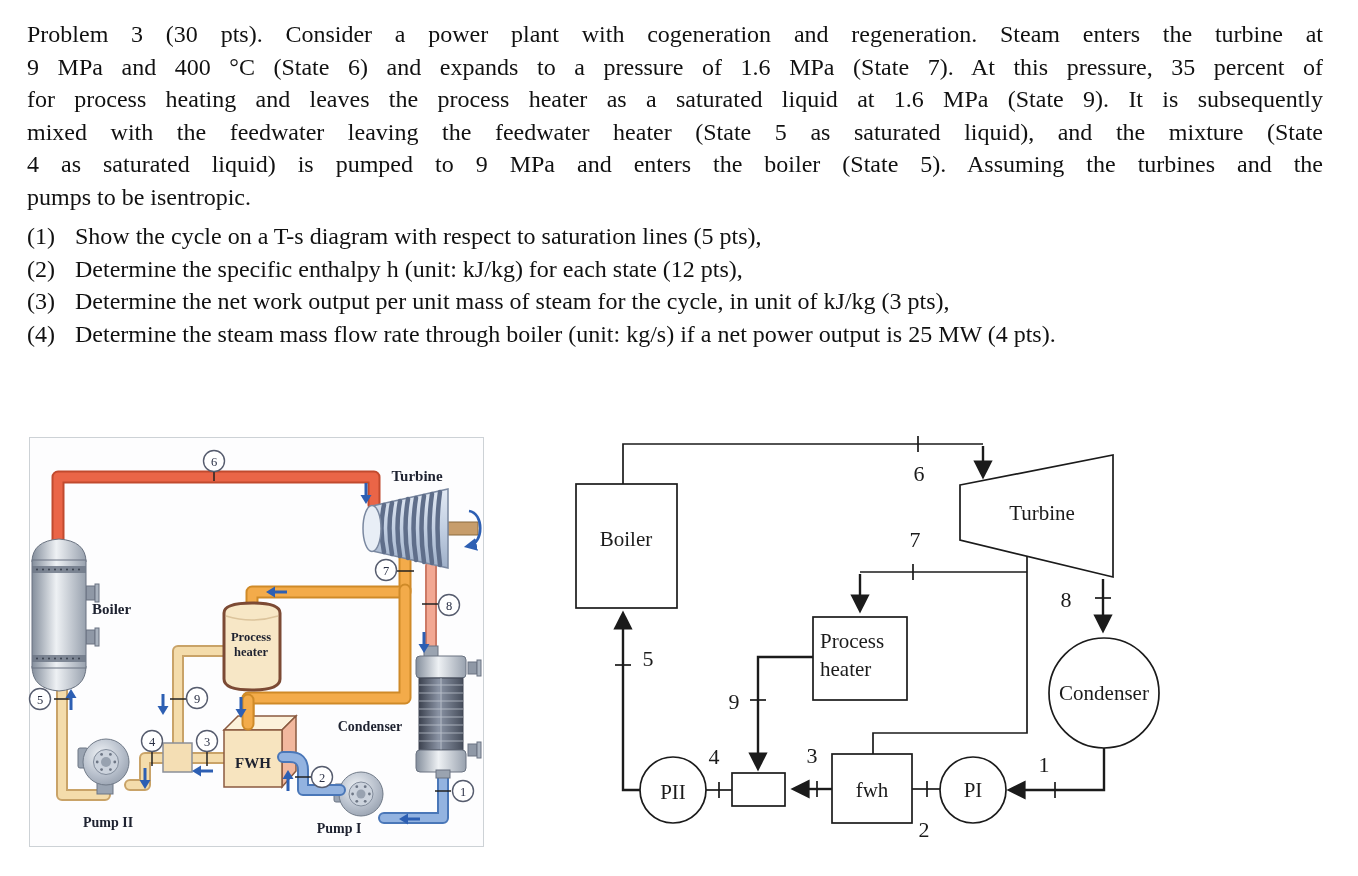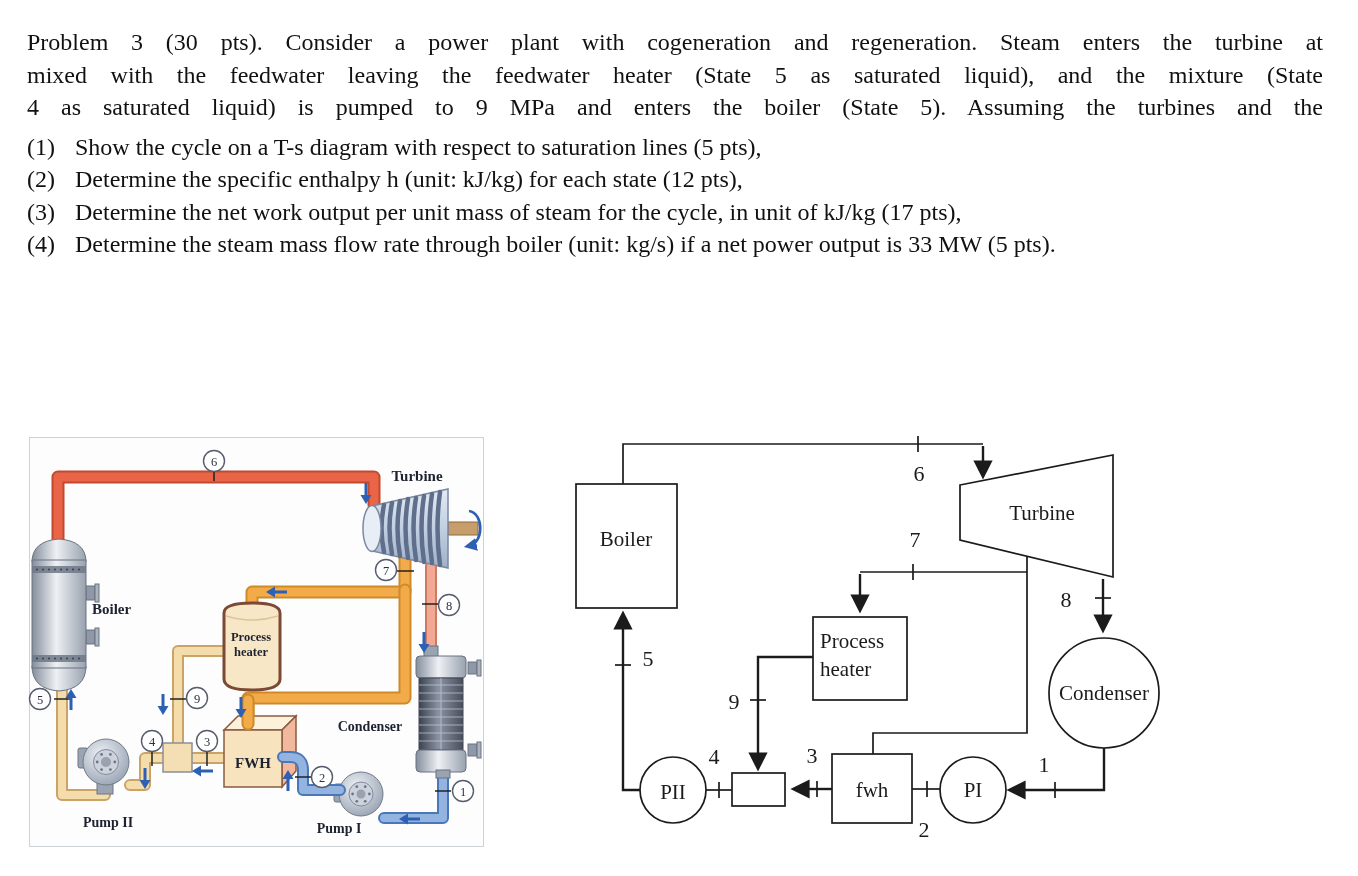"Problem 3 (30 pts). Consider" #textblock { top: 26px -> 18px }
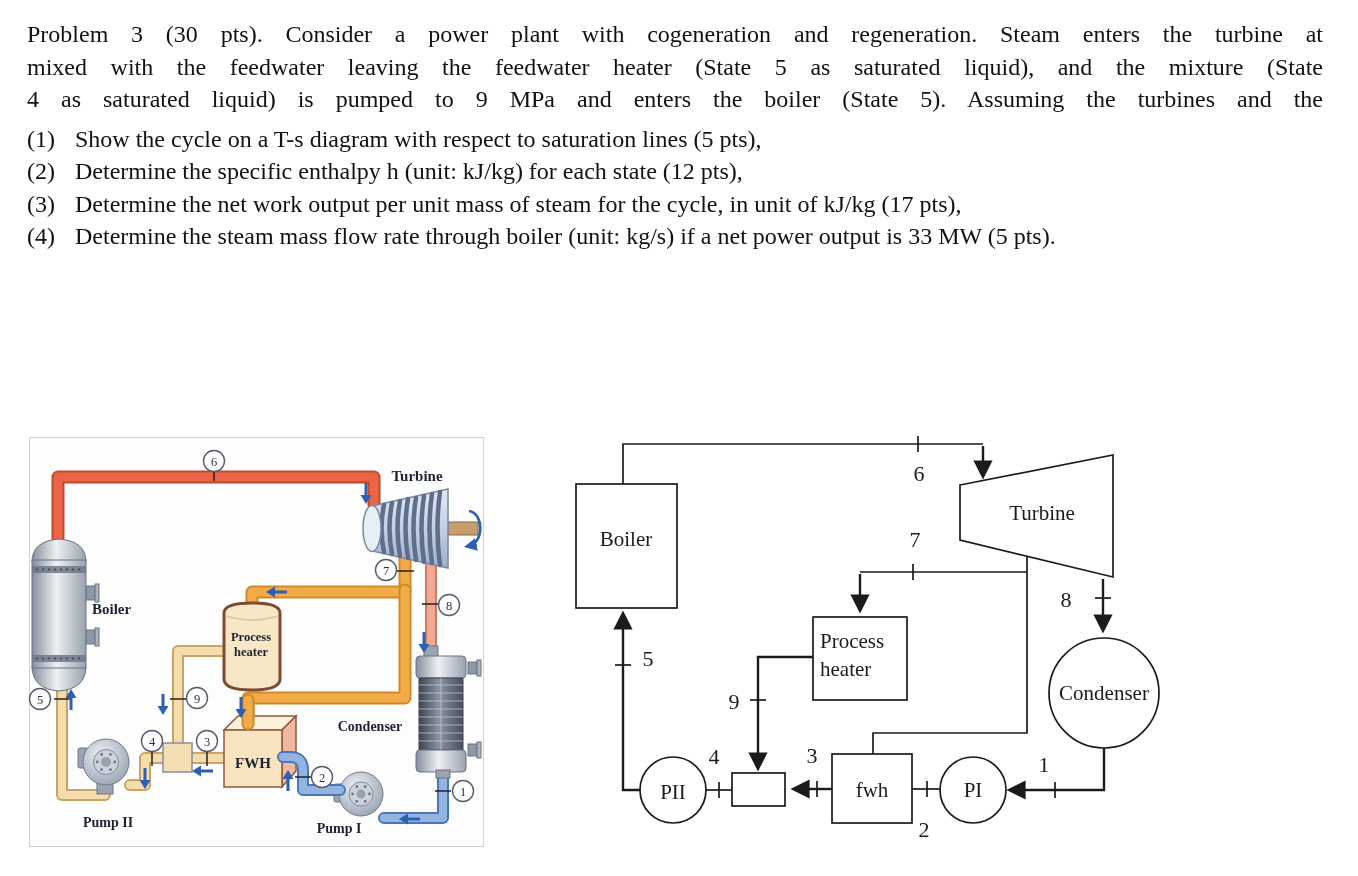"9 MPa and 400 °C" div.pline { html: none -> <div>9 MPa and 400 °C (State 6) and expands to a pressure of 1.6 MPa (State 7). At this pressure, 35 percent of</div> }
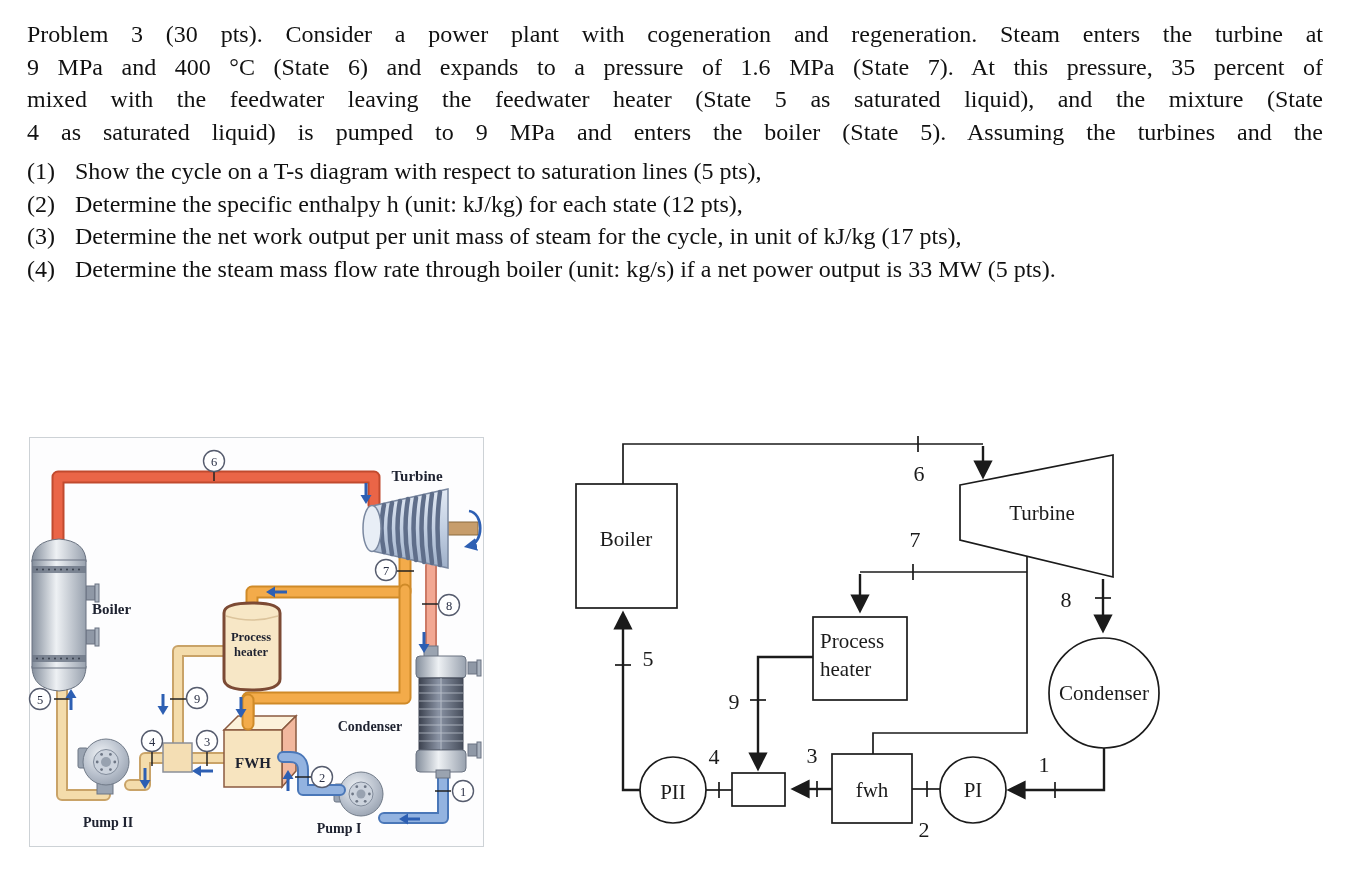"for process heating and leaves" div.pline { html: none -> <div>for process heating and leaves the process heater as a saturated liquid at 1.6 MPa (State 9). It is subsequently</div> }
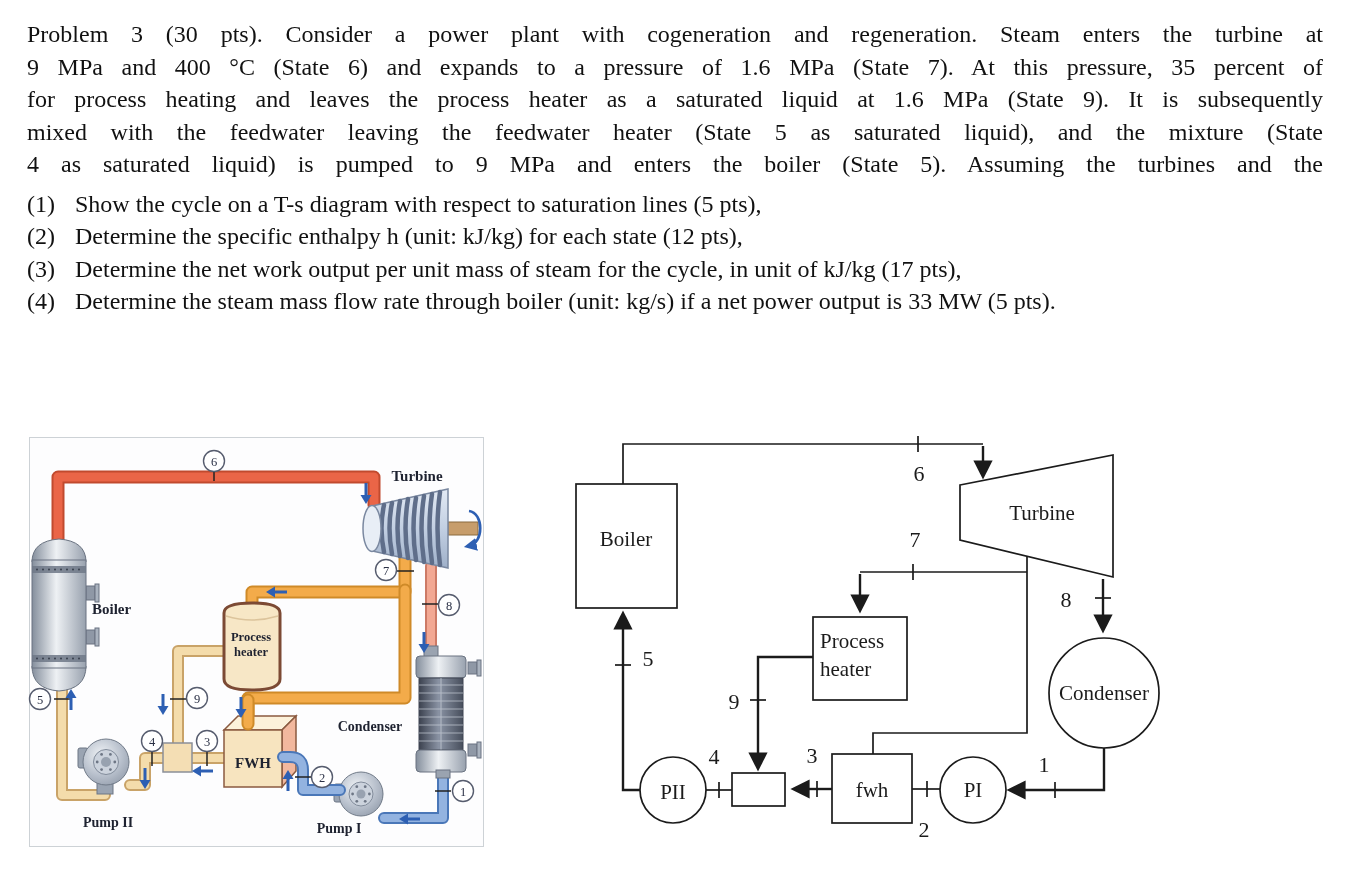"pumps to be isentropic." div.pline { html: none -> <div>pumps to be isentropic.</div> }
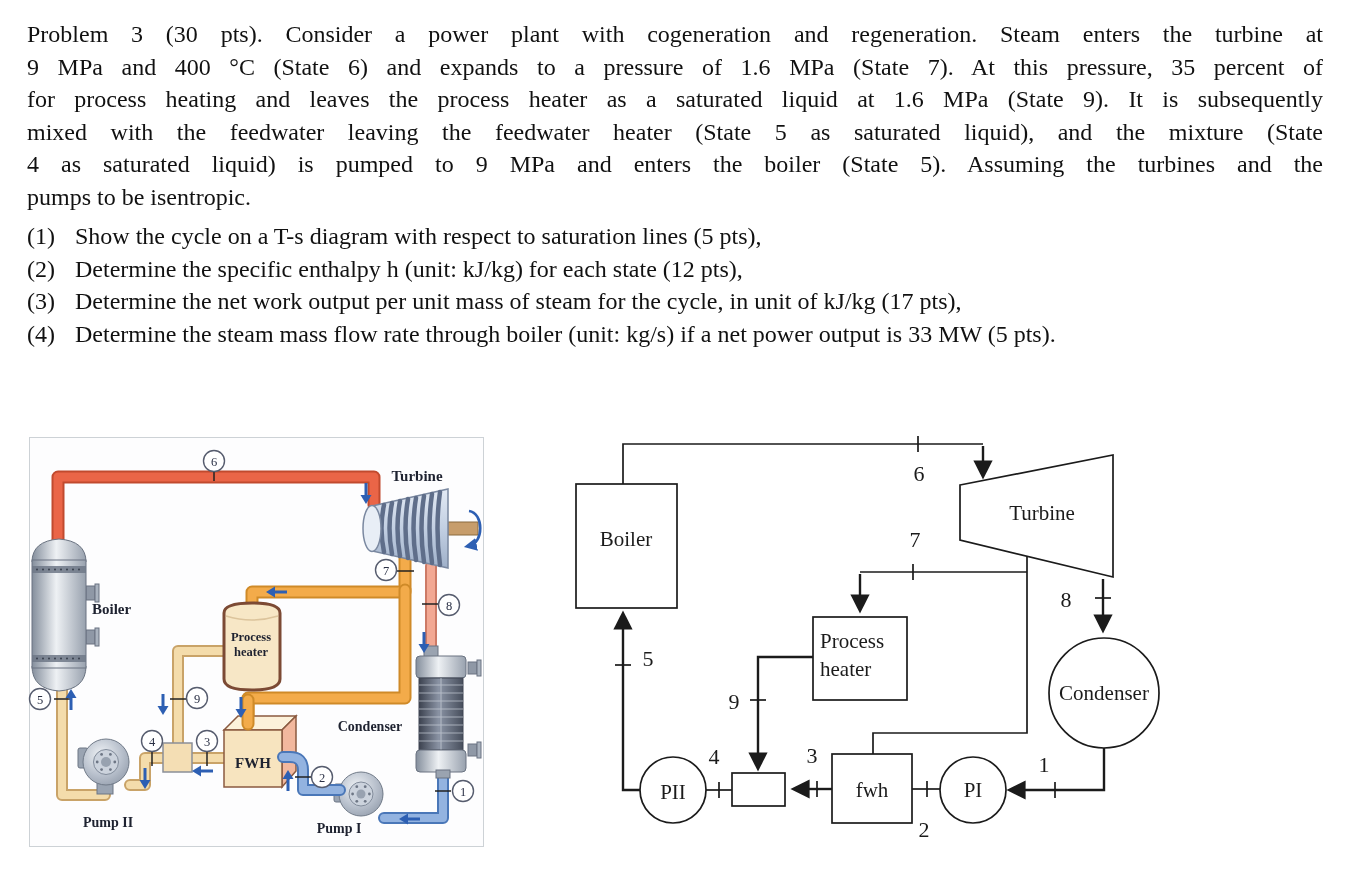"Determine the net work output" span.ttext { text: 17 -> 3 }
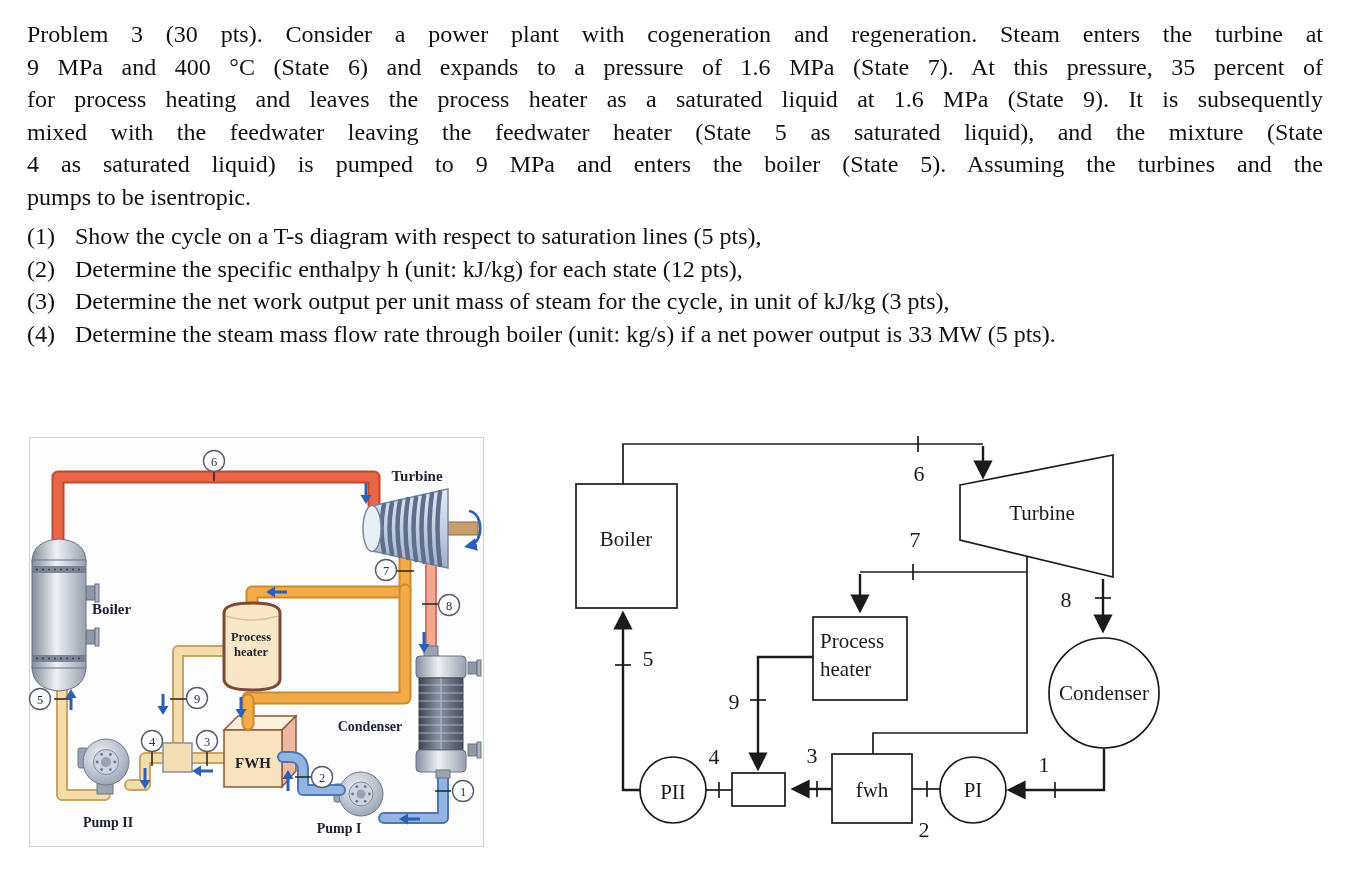"Determine the steam mass flow" span.ttext { text: 33 MW (5 -> 25 MW (4 }
